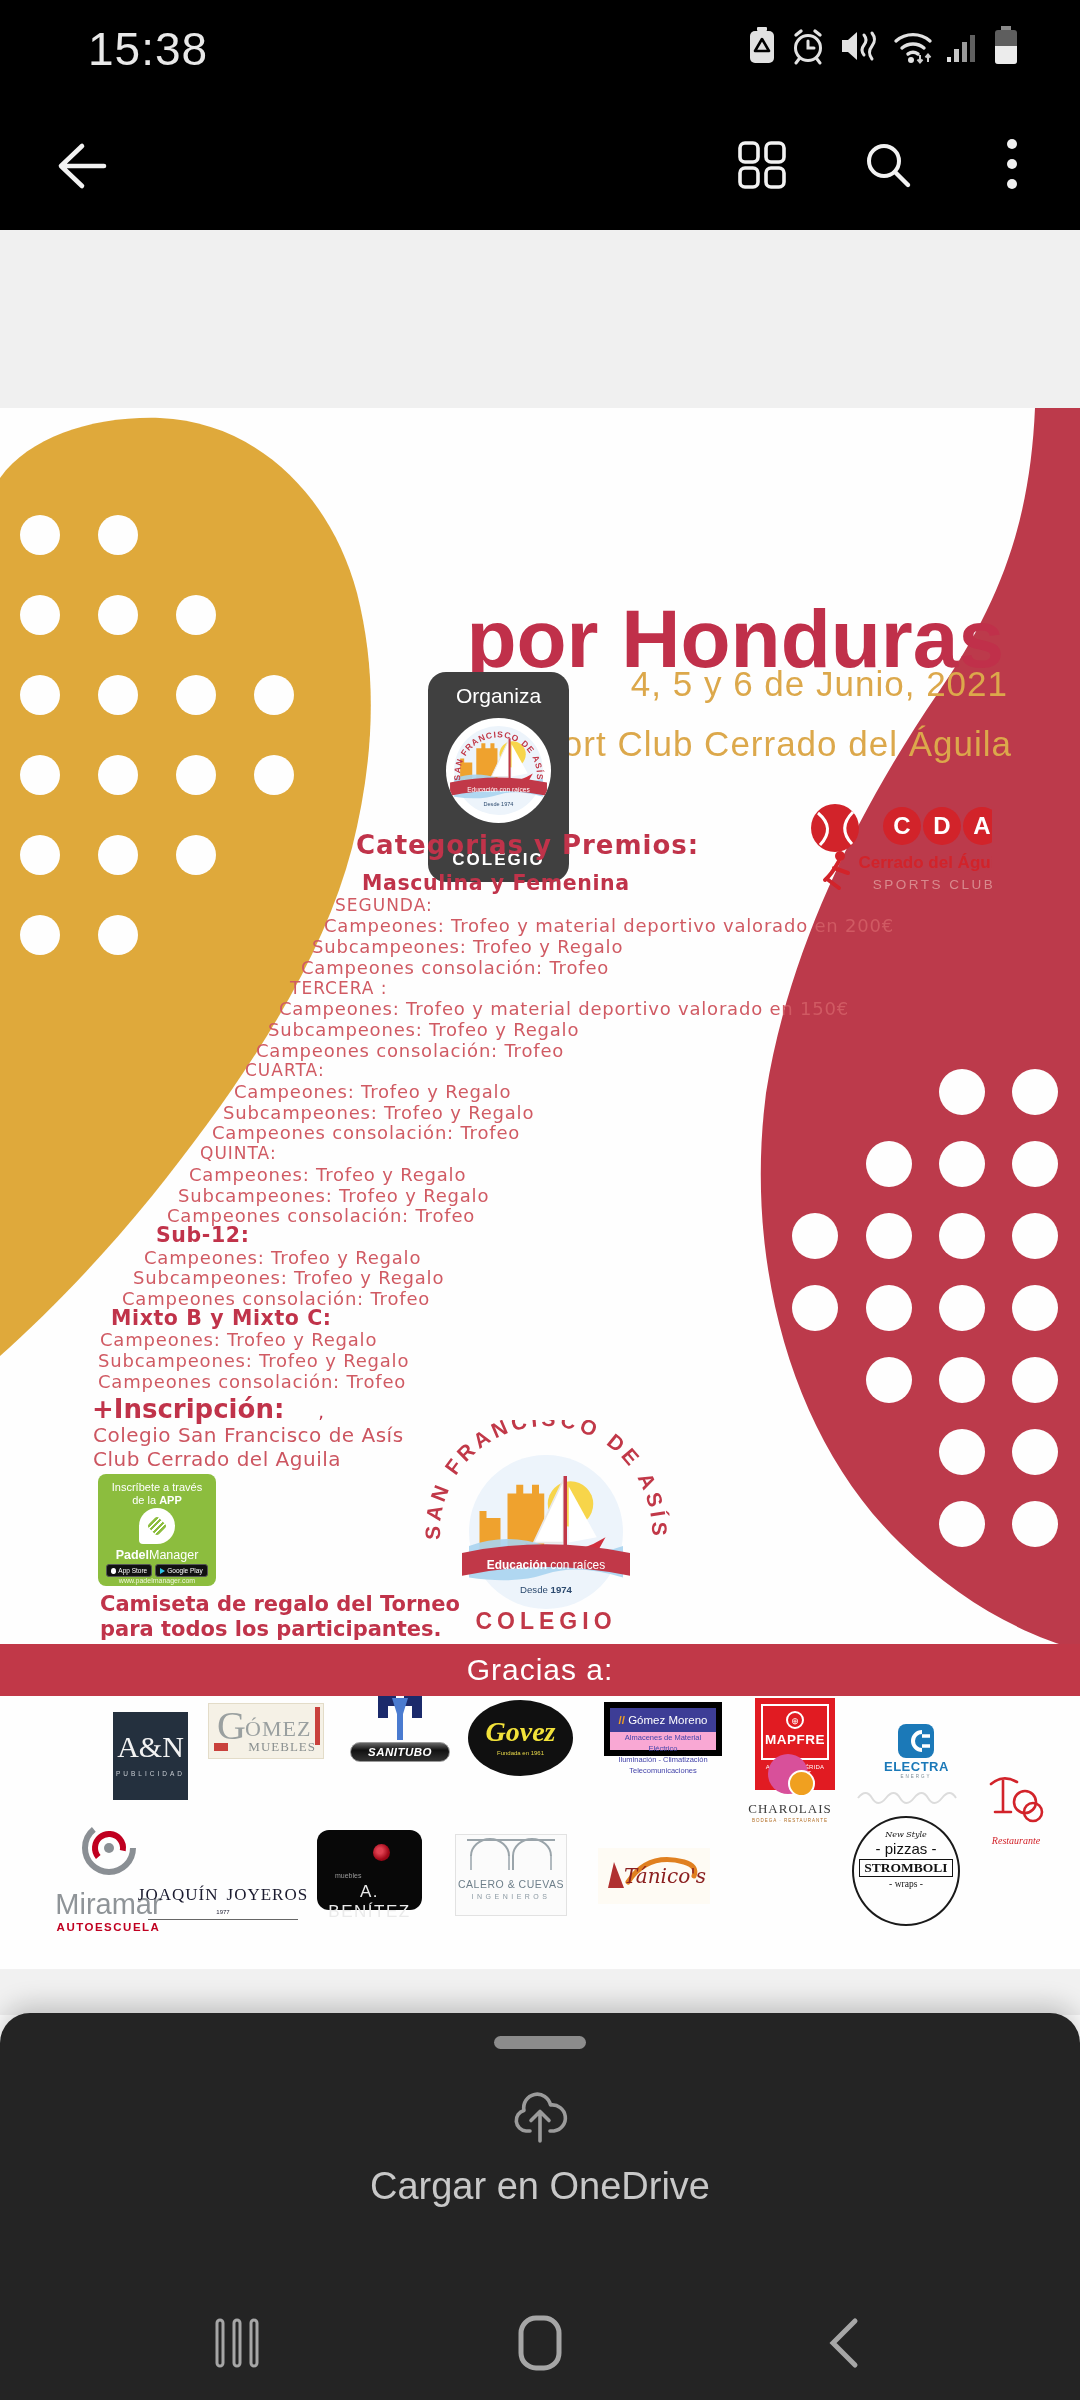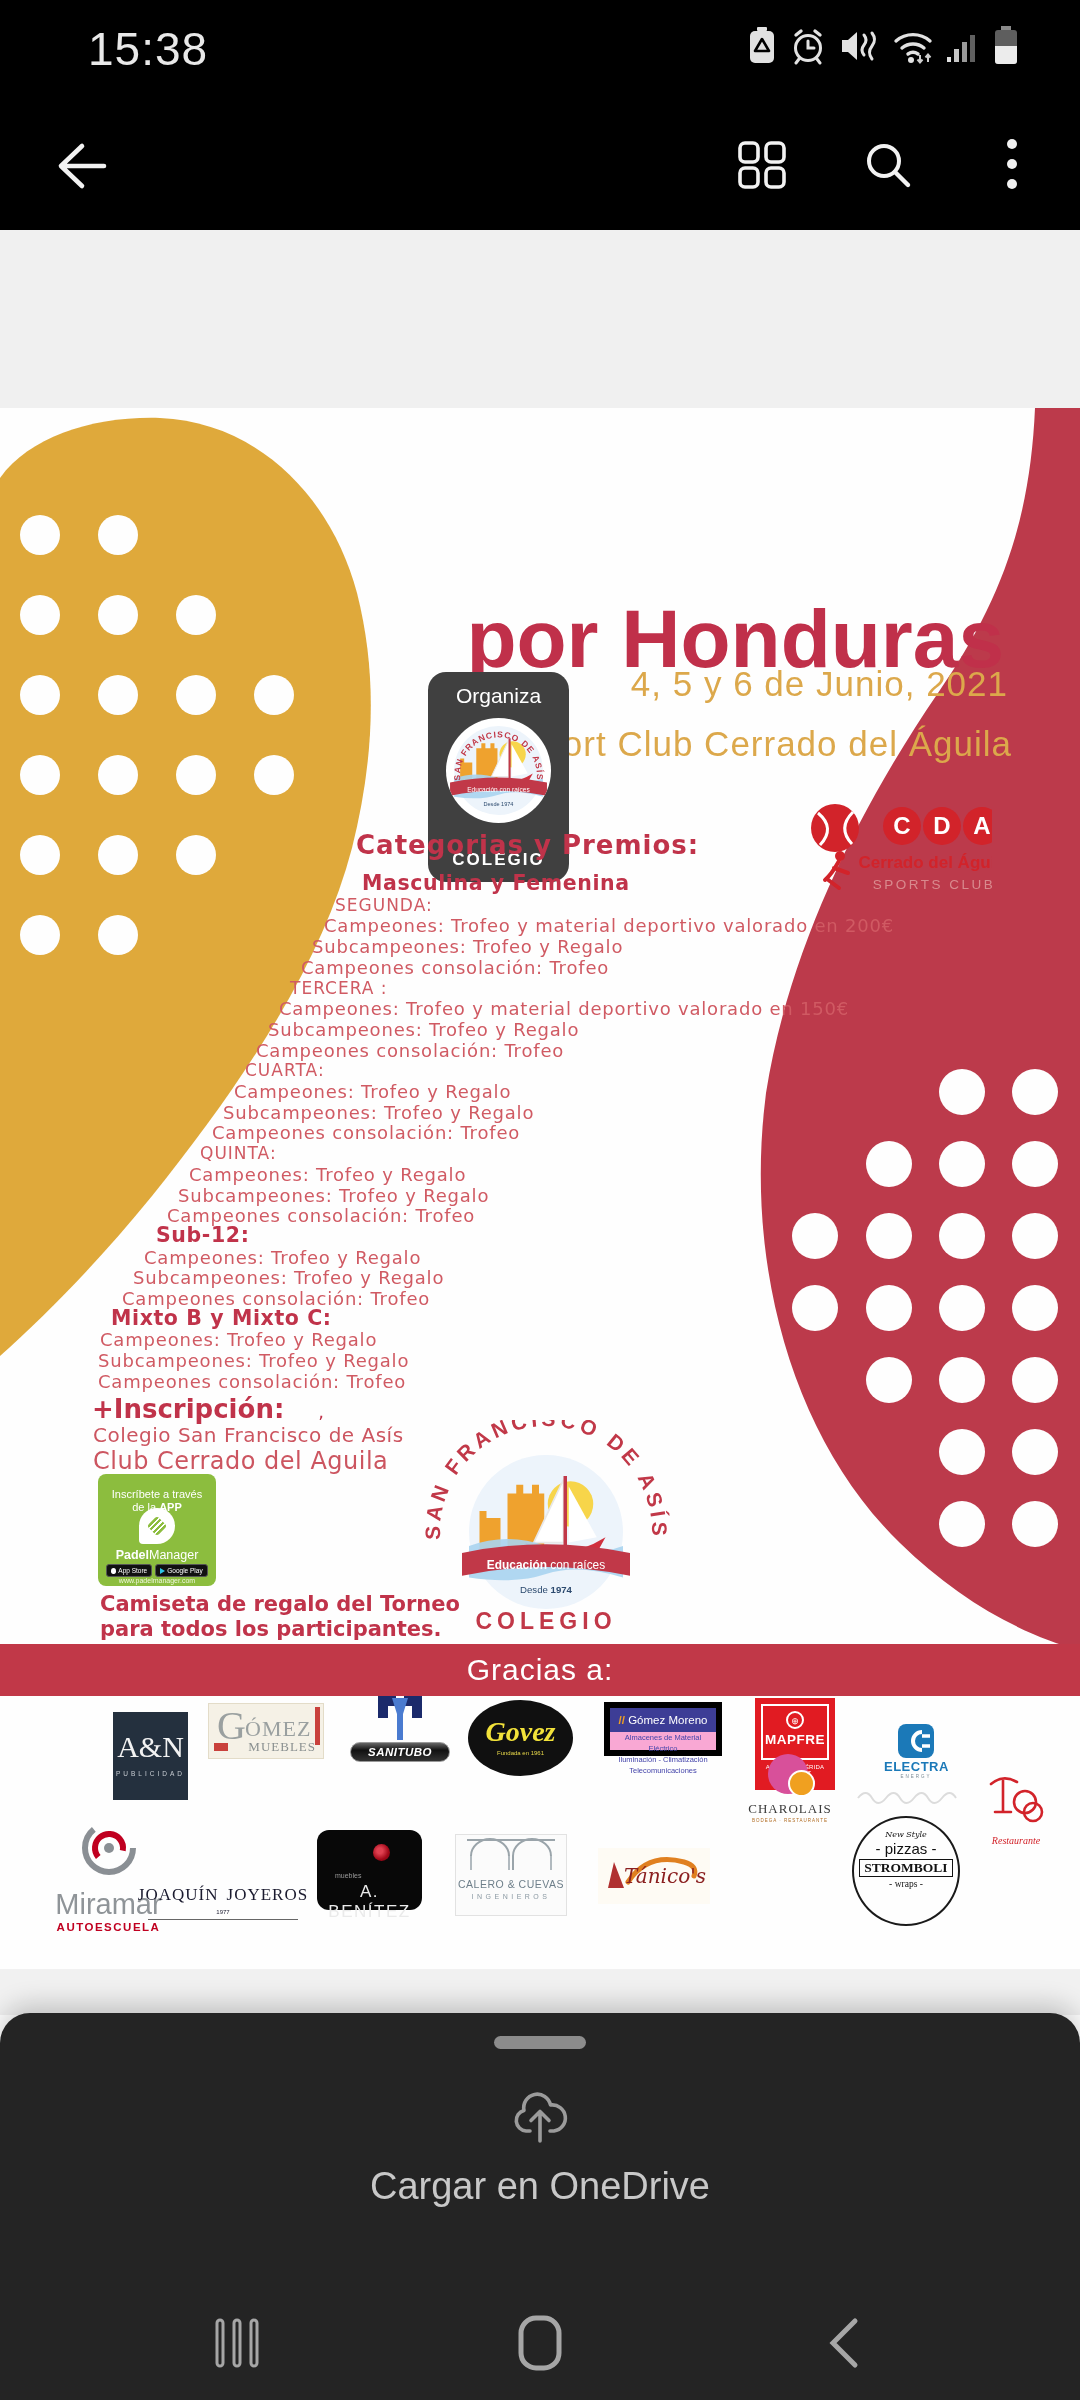"Club Cerrado del Aguila" .ins-l2 { font-size: 24px -> 20px }
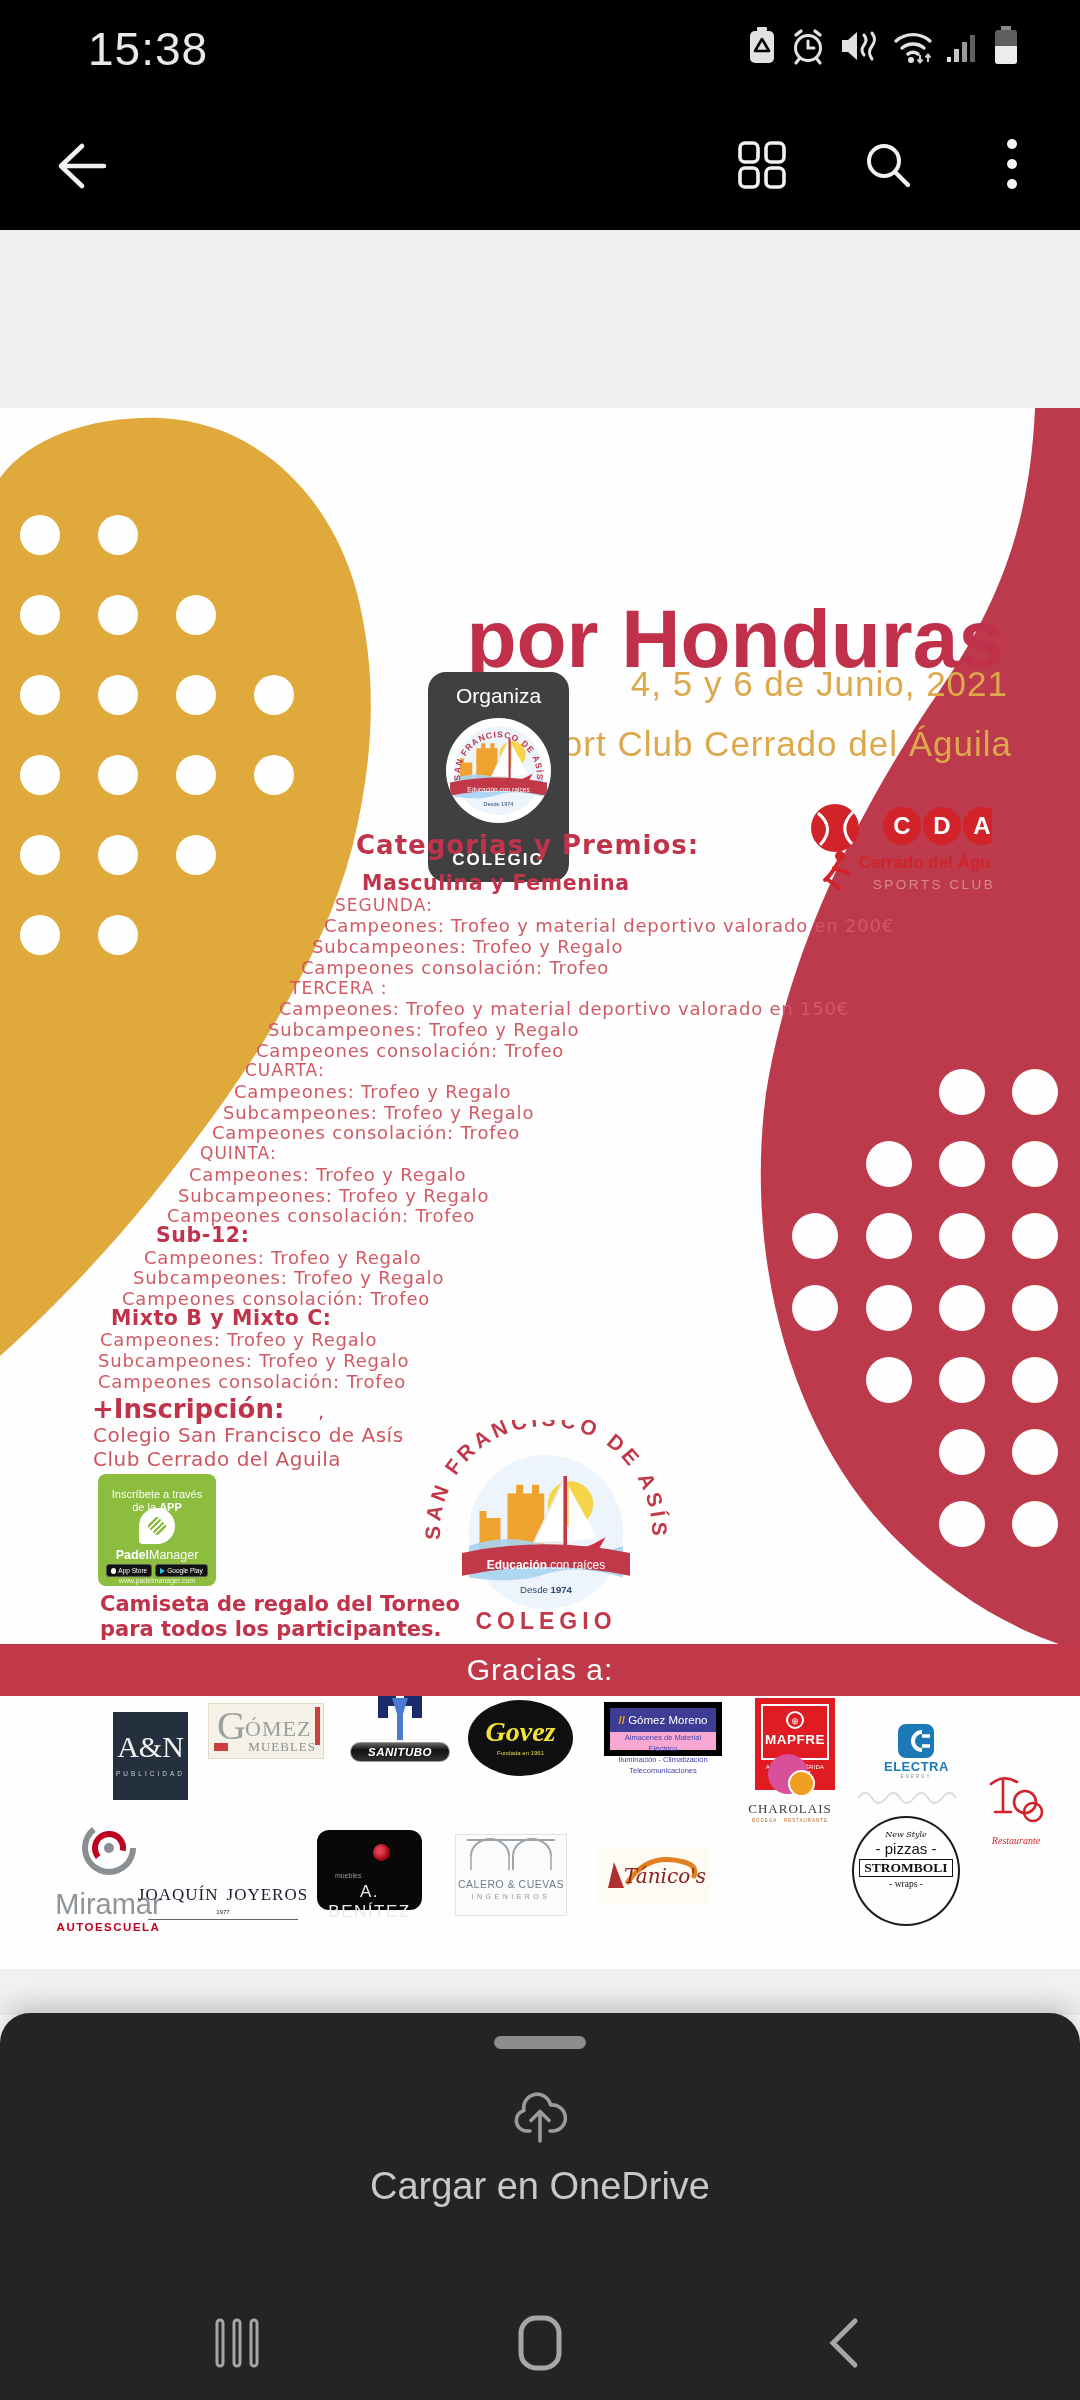"Inscríbete a través" .app-box .al:first-child { padding-top: 14px -> 7px }
